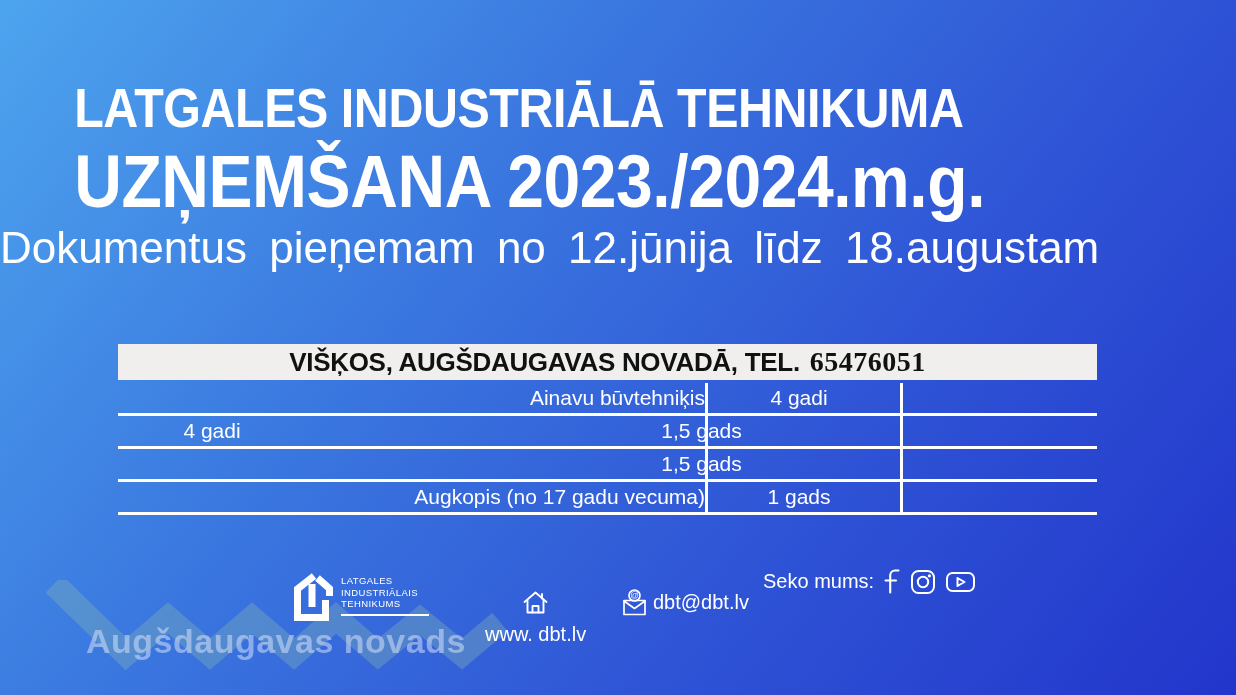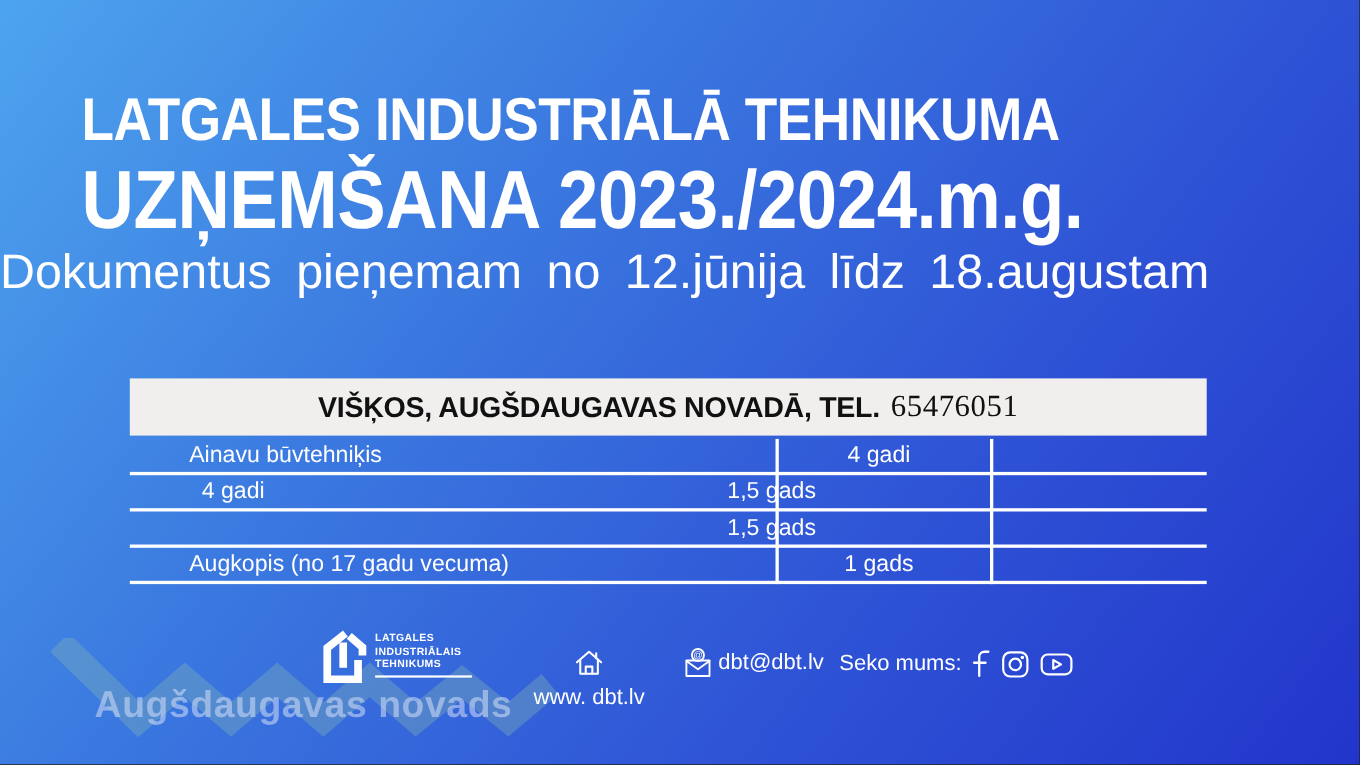"VIŠĶOS, AUGŠDAUGAVAS NOVADĀ, TEL." .sched-head { height: 52px -> 36px }
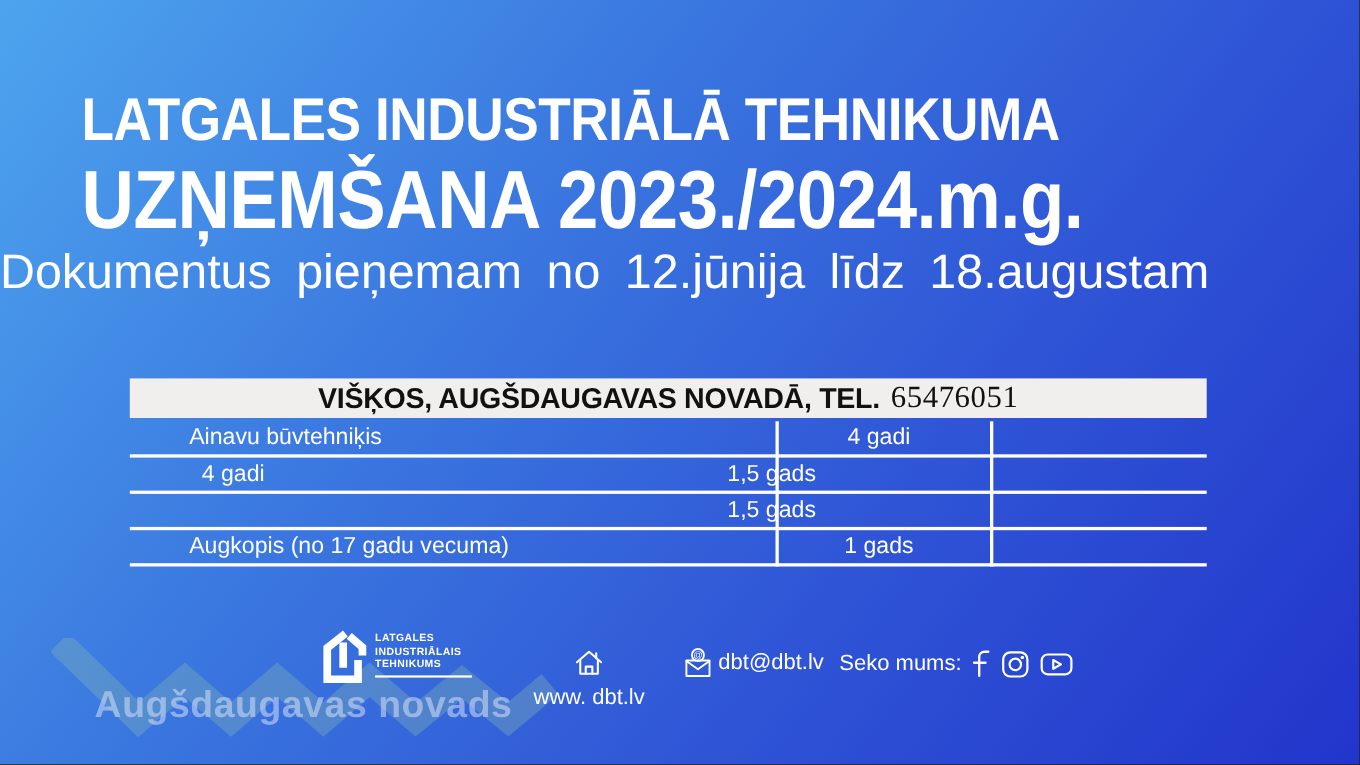"65476051" .sched-head .phone { font-weight: normal -> bold }
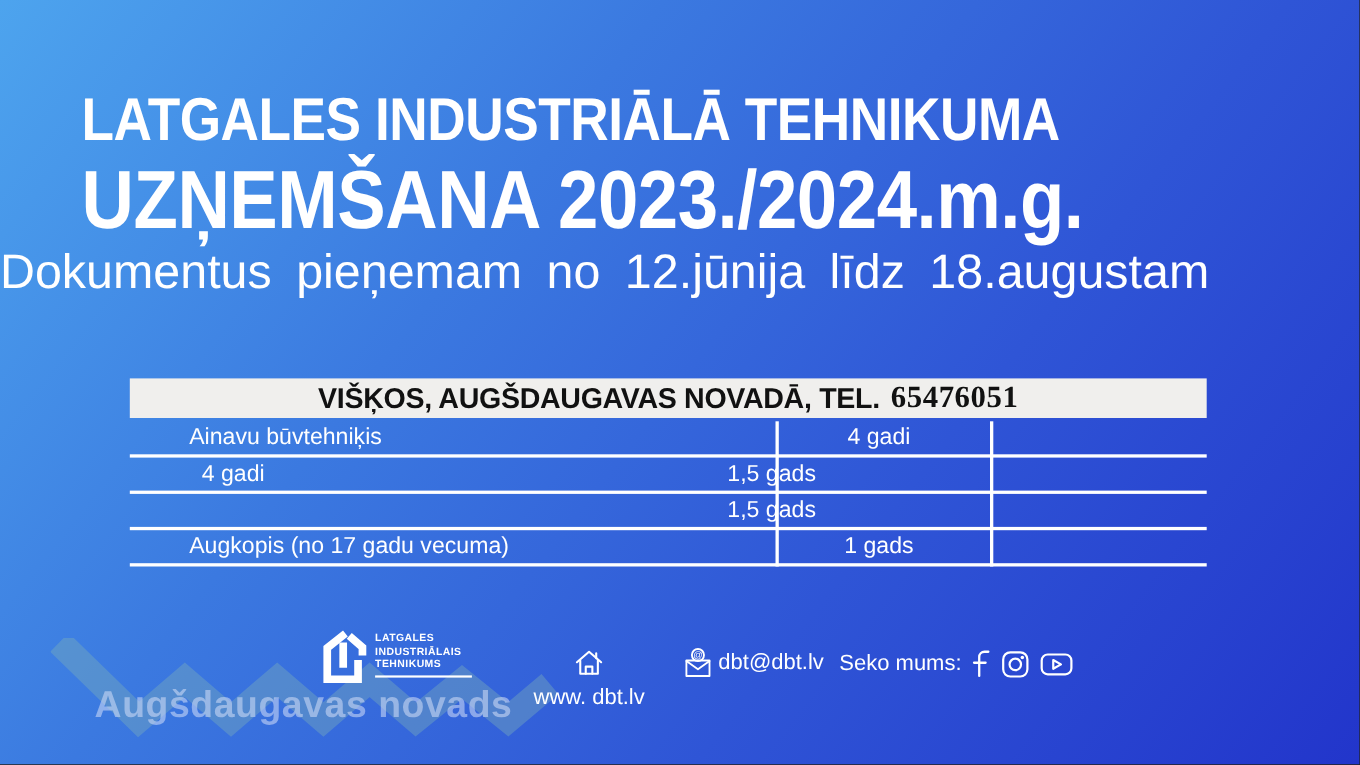"Ainavu būvtehniķis" .c1 { text-align: left -> right }
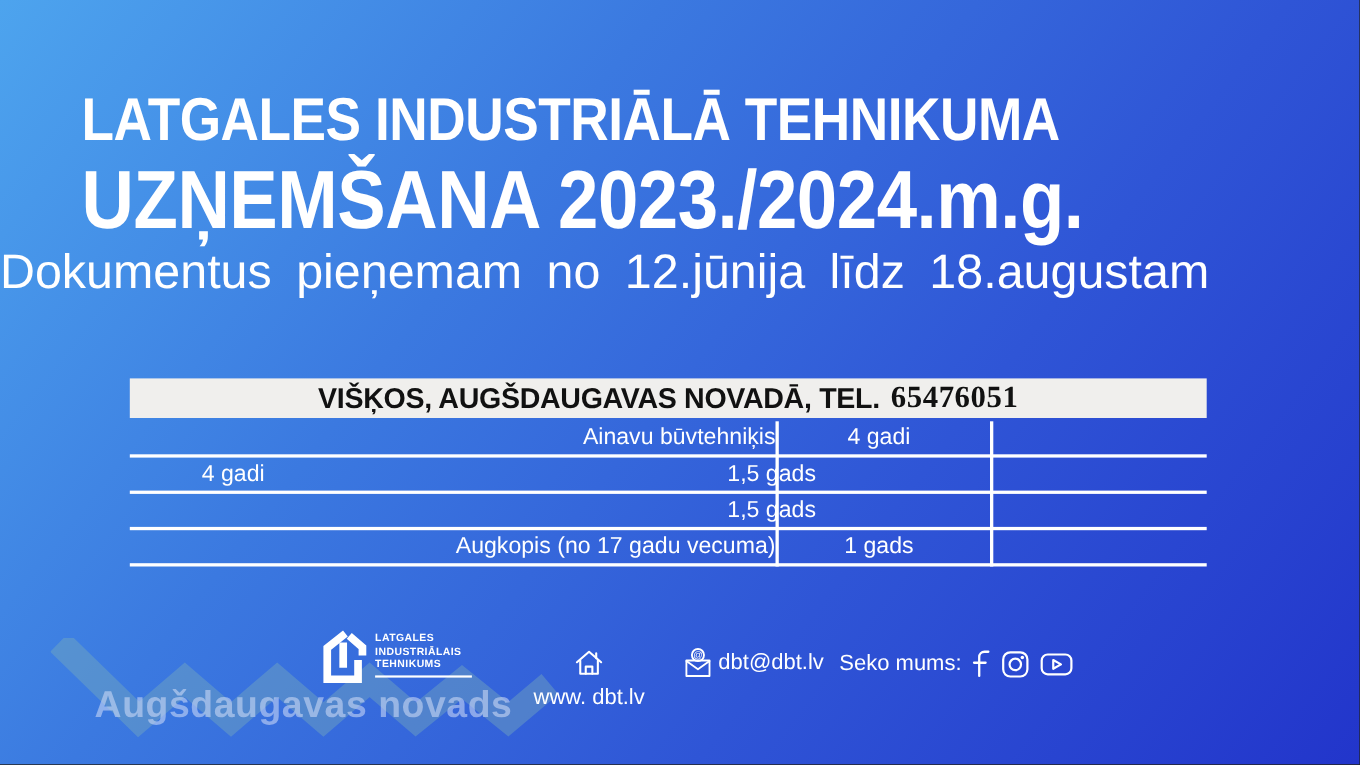"LATGALES" .logo-text { font-weight: bold -> normal }
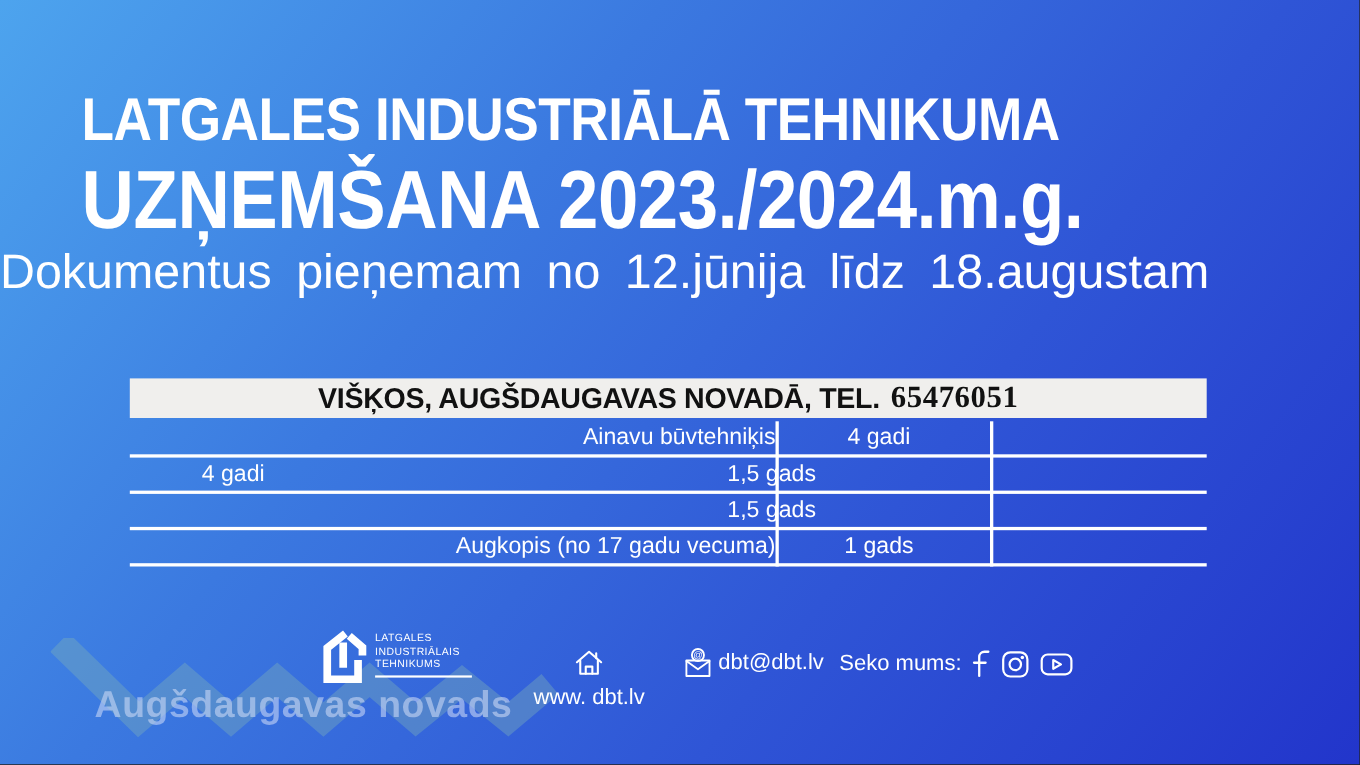"Seko mums:" .follow-wrap { top: 590px -> 568px }
